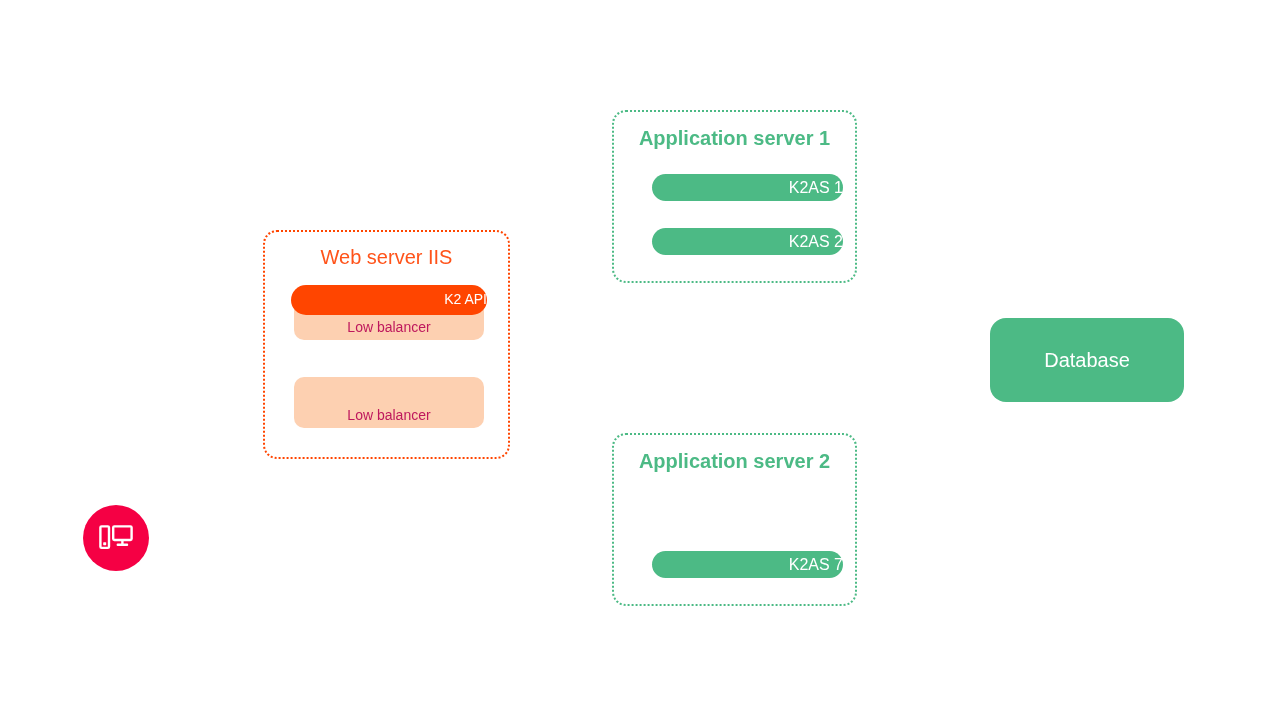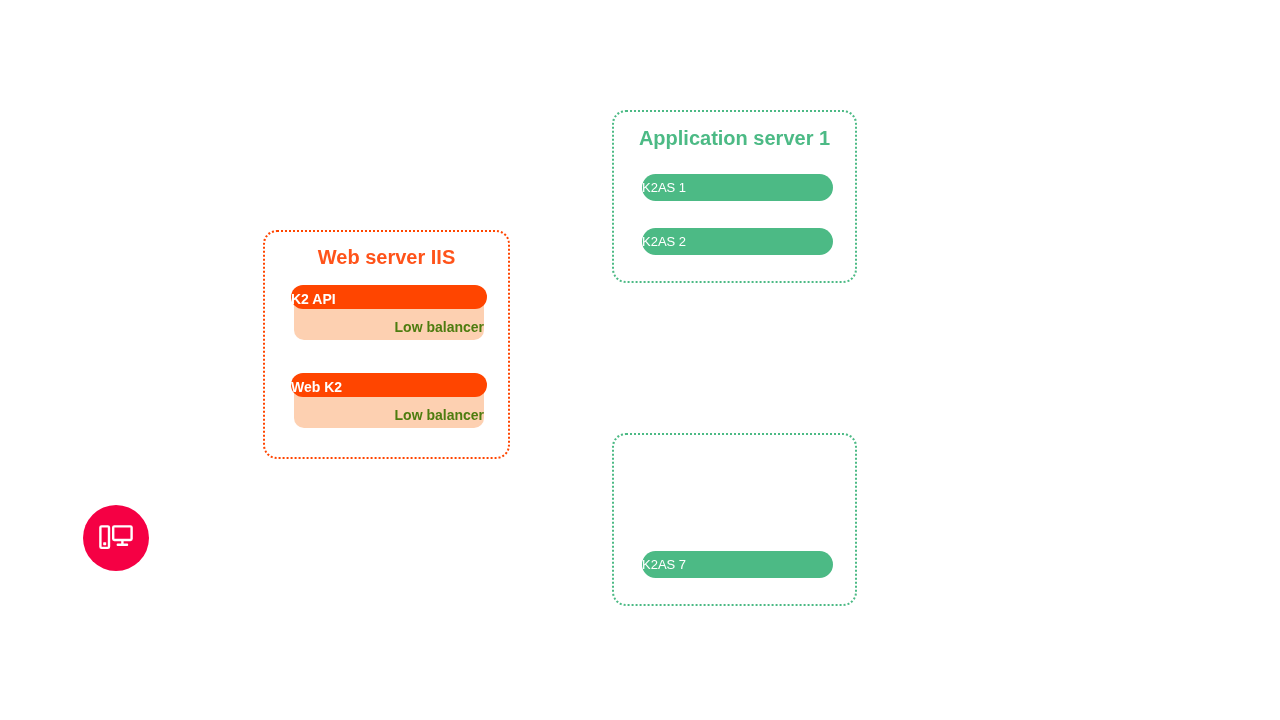"K2AS 1" .node-pill { font-size: 13px -> 16px; left: 28px -> 38px; text-align: left -> right }
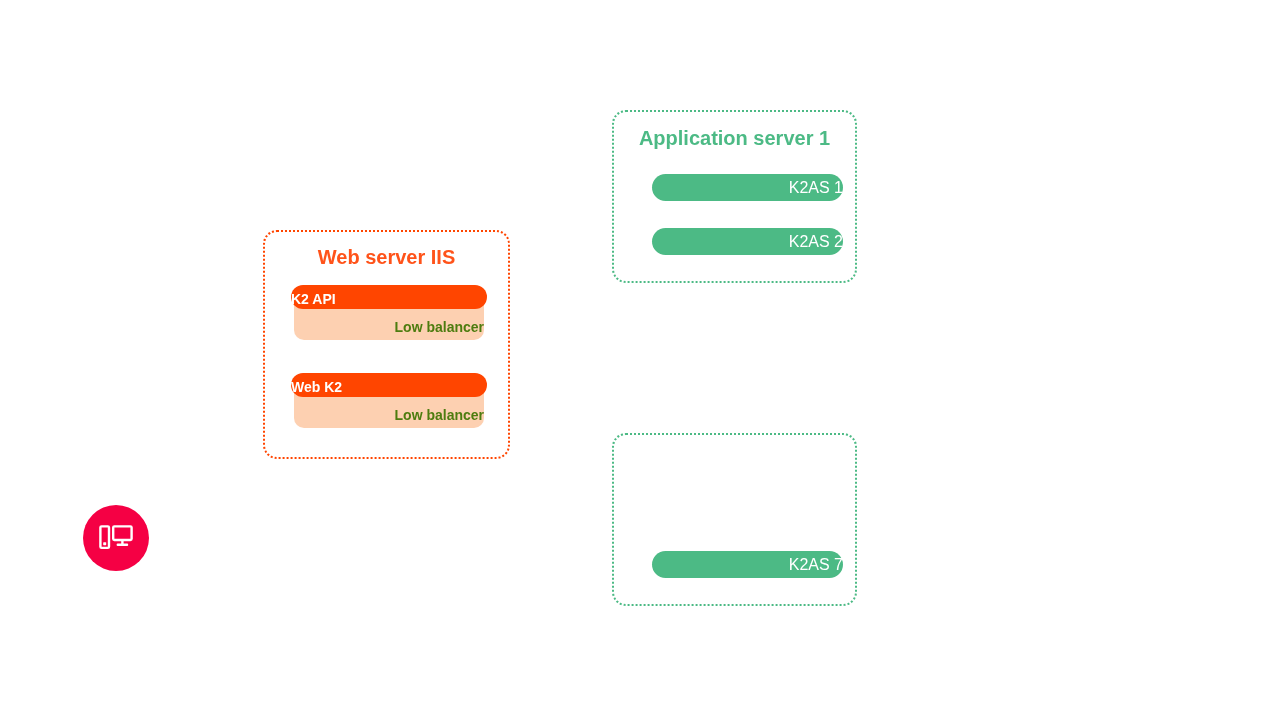"Web server IIS" #web-server-box { font-weight: bold -> none }
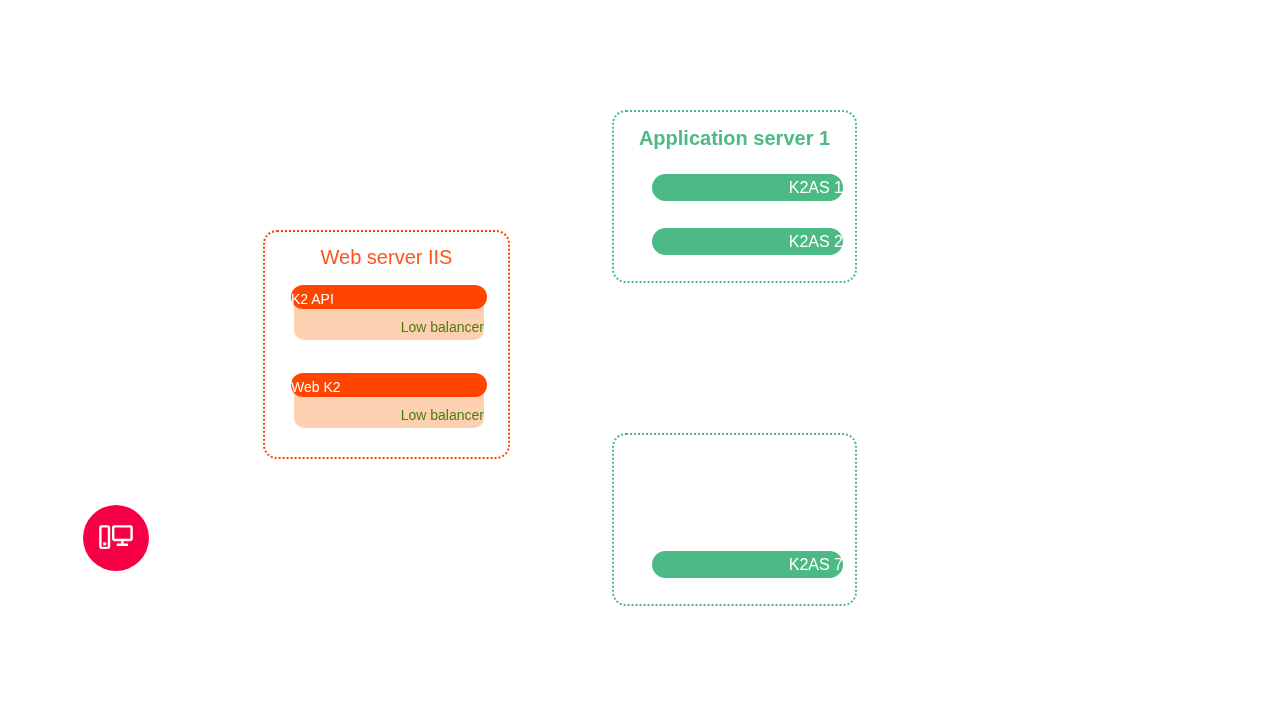"K2 API" .lb-pill { height: 24px -> 30px; text-align: left -> right }
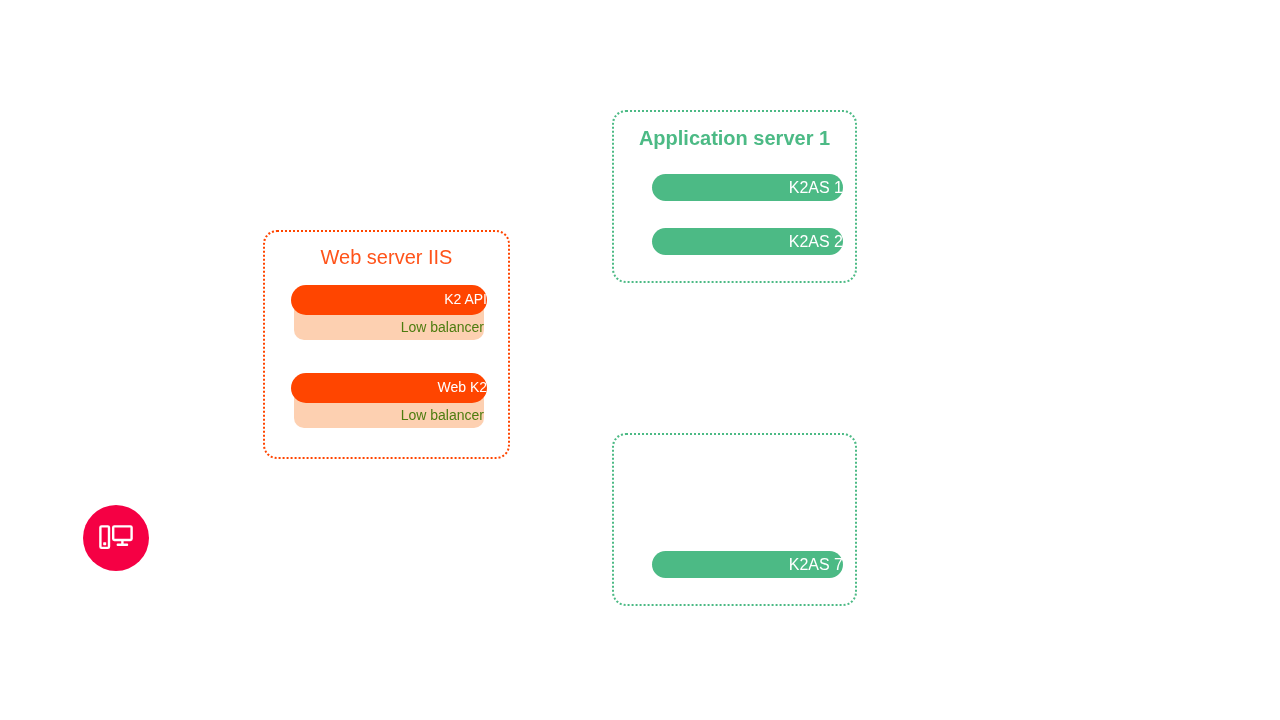"Low balancer" .lb-caption { color: #4d7c0f -> #be185d; text-align: right -> center }
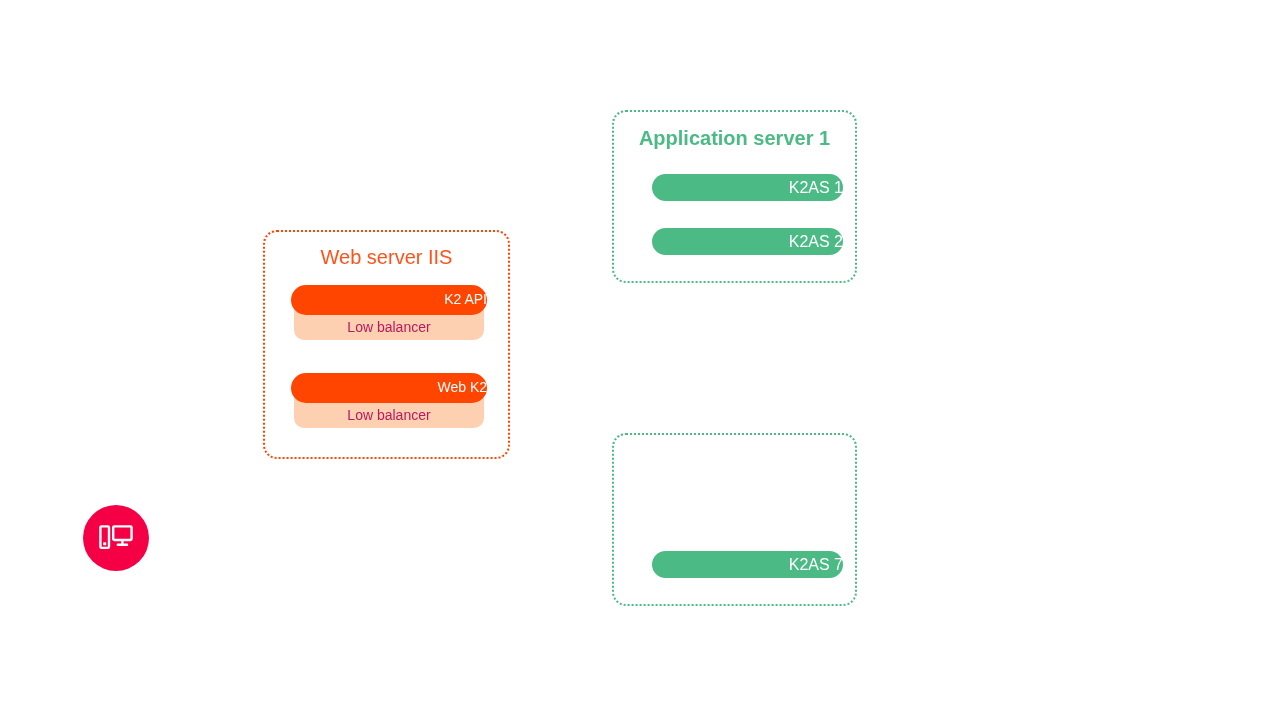"Database" div { html: none -> <div>Database</div> }
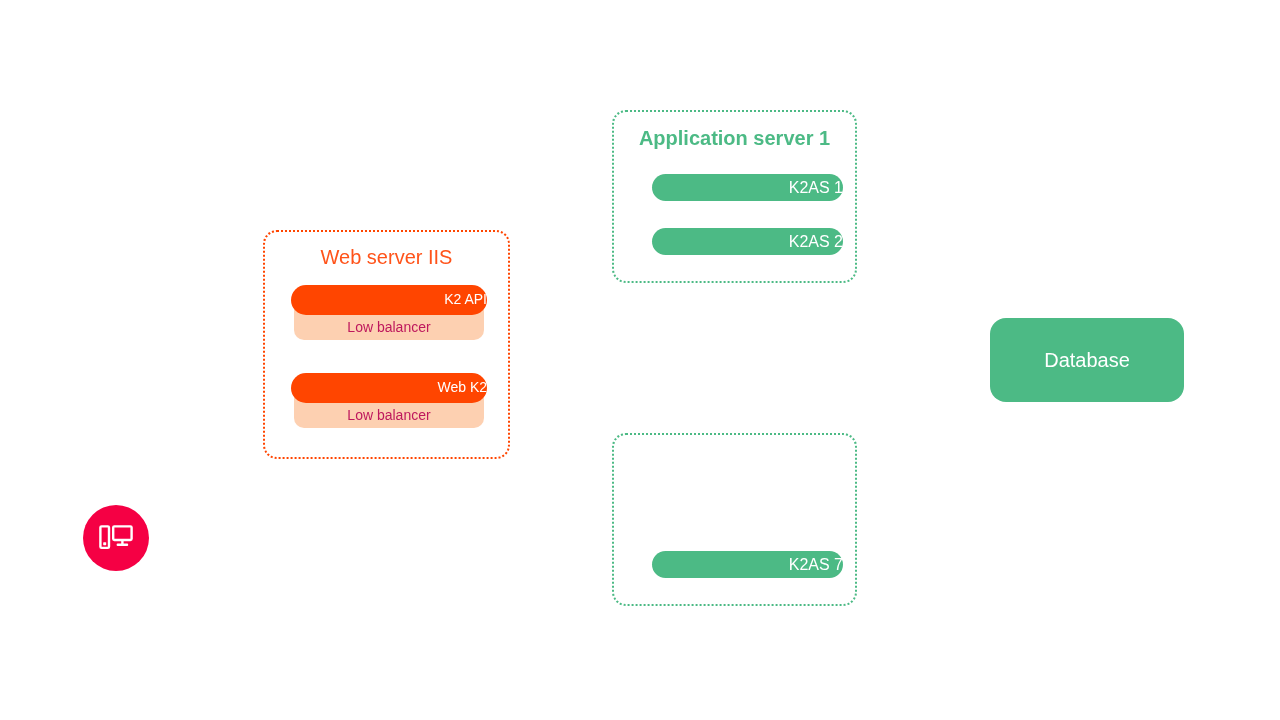"Web K2" div.lb-pill { html: <div>Web K2</div> -> none }
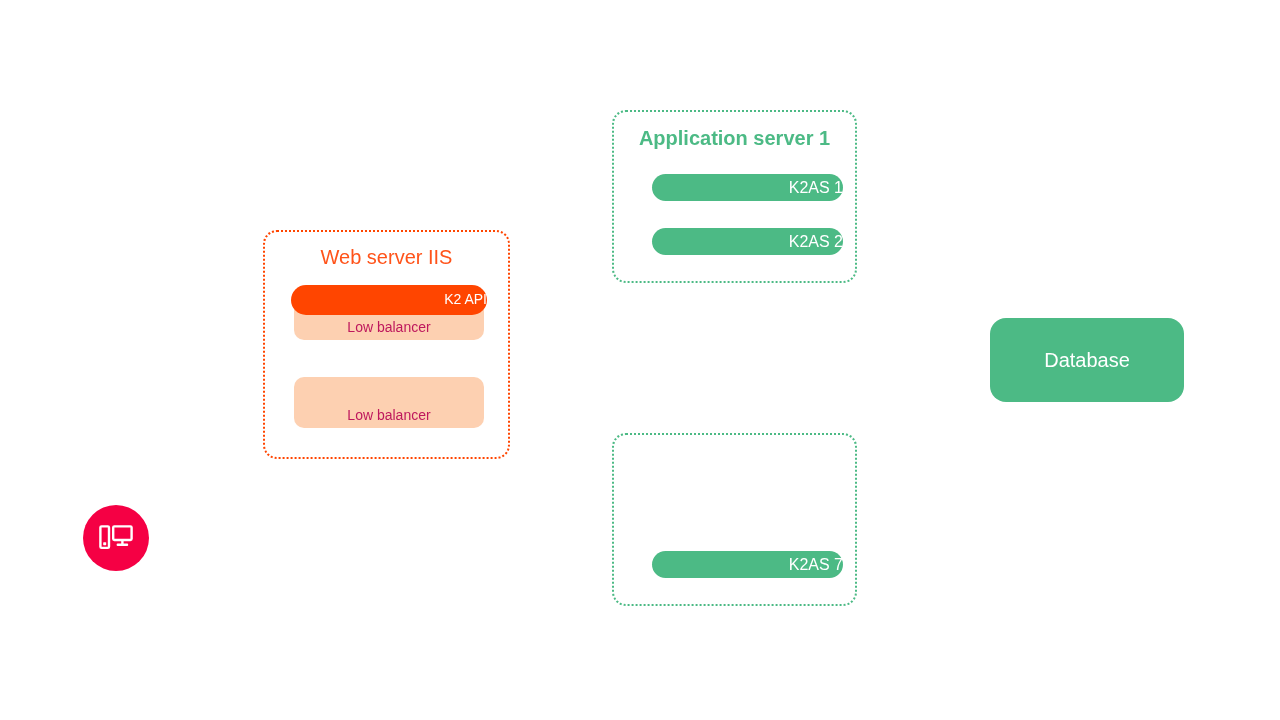"Application server 2" div.group-title { html: none -> <div>Application server 2</div> }
